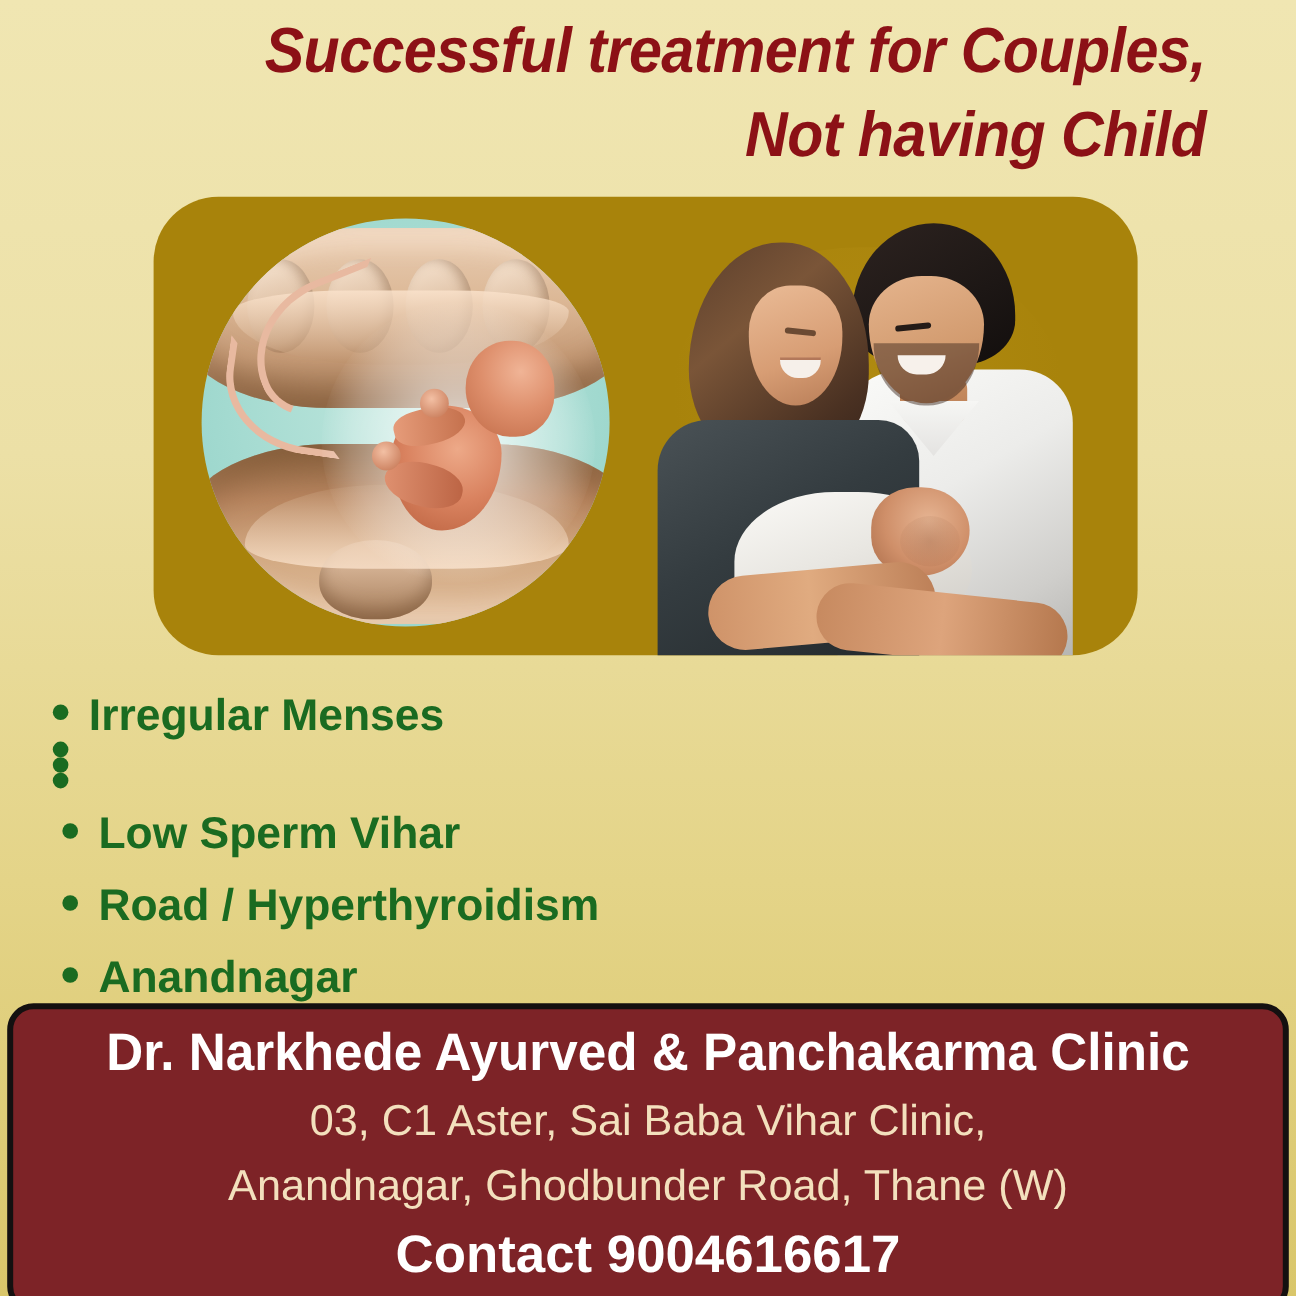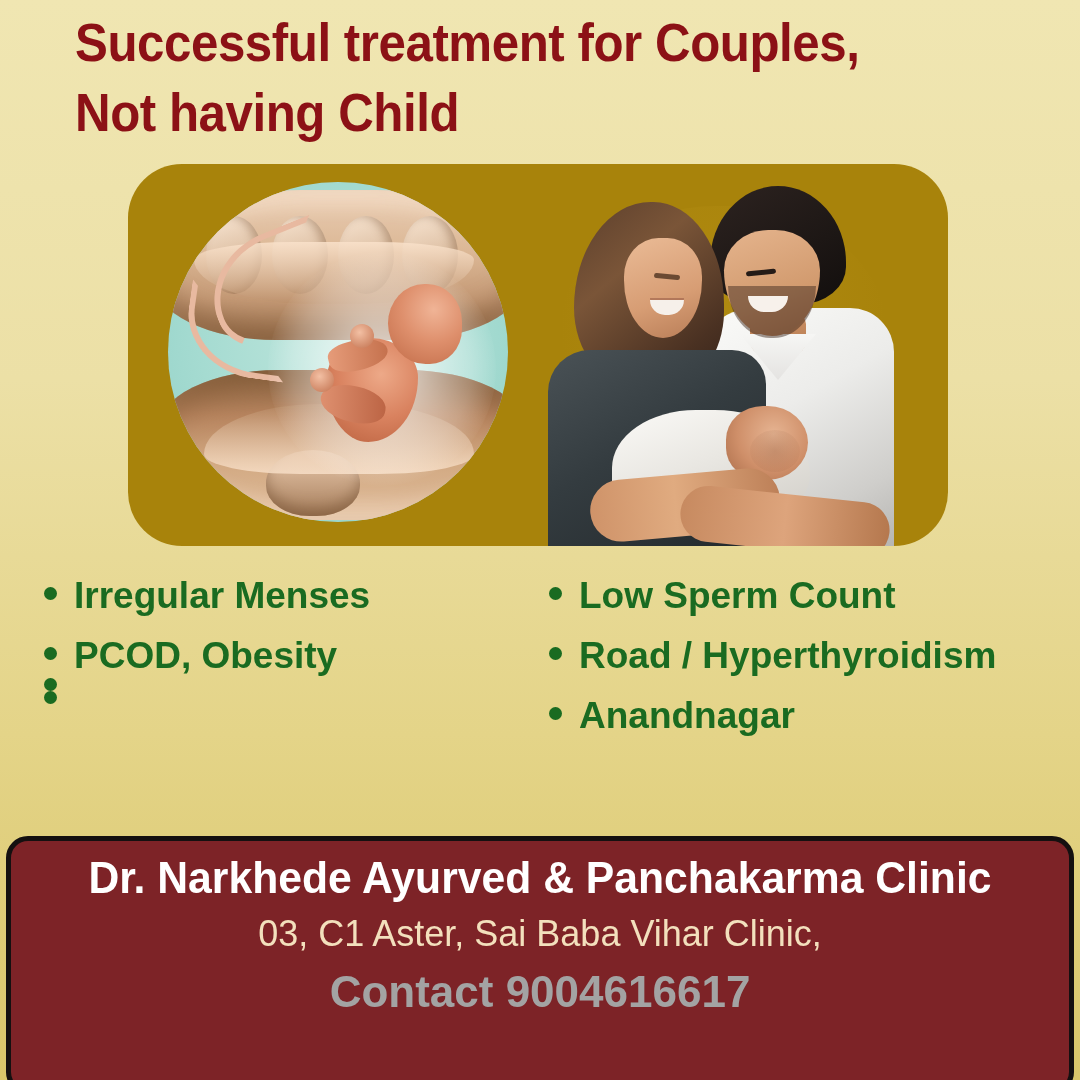"Successful treatment for Couples," .title-block { font-style: none -> italic; text-align: left -> right }
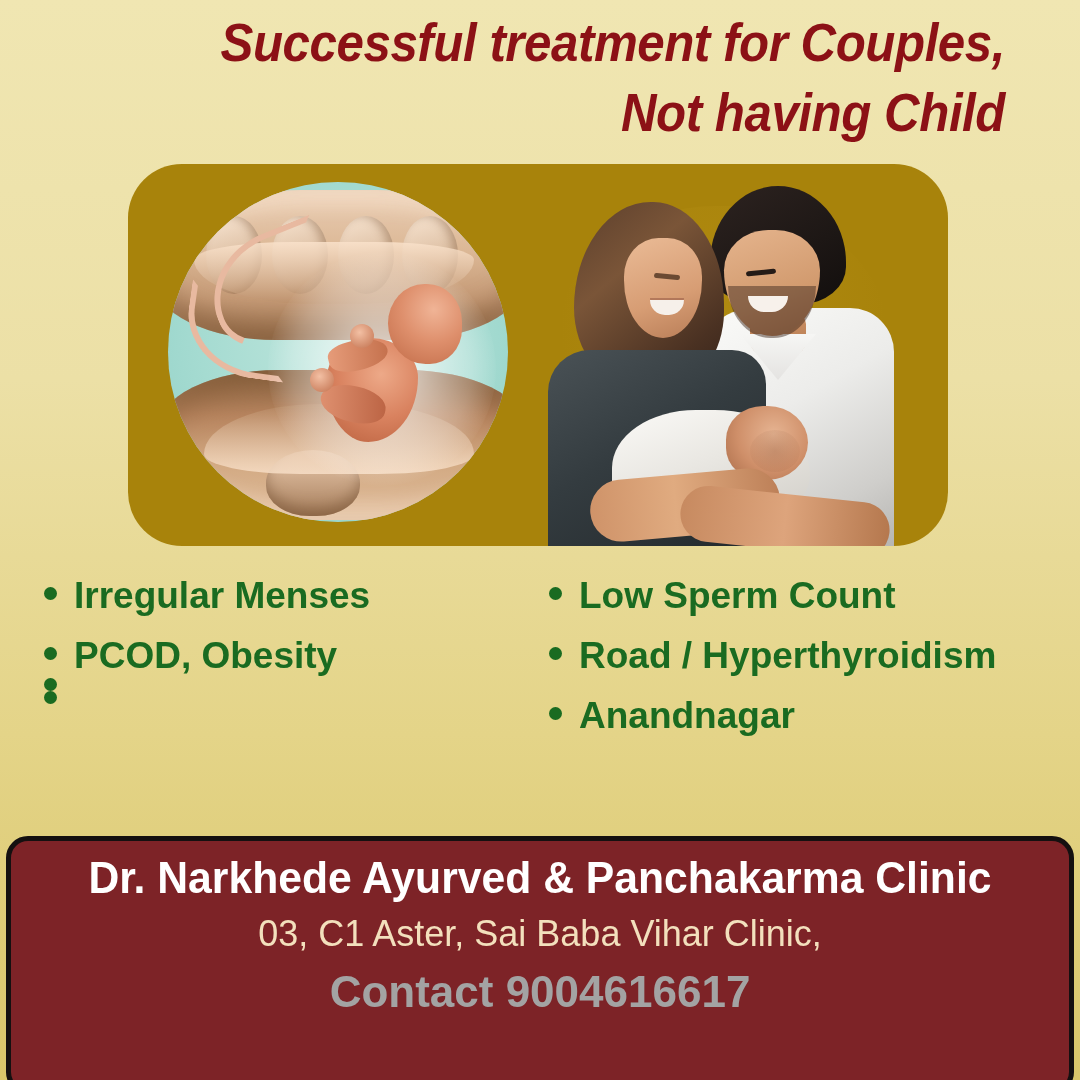"Irregular Menses" .lists { flex-direction: none -> column }
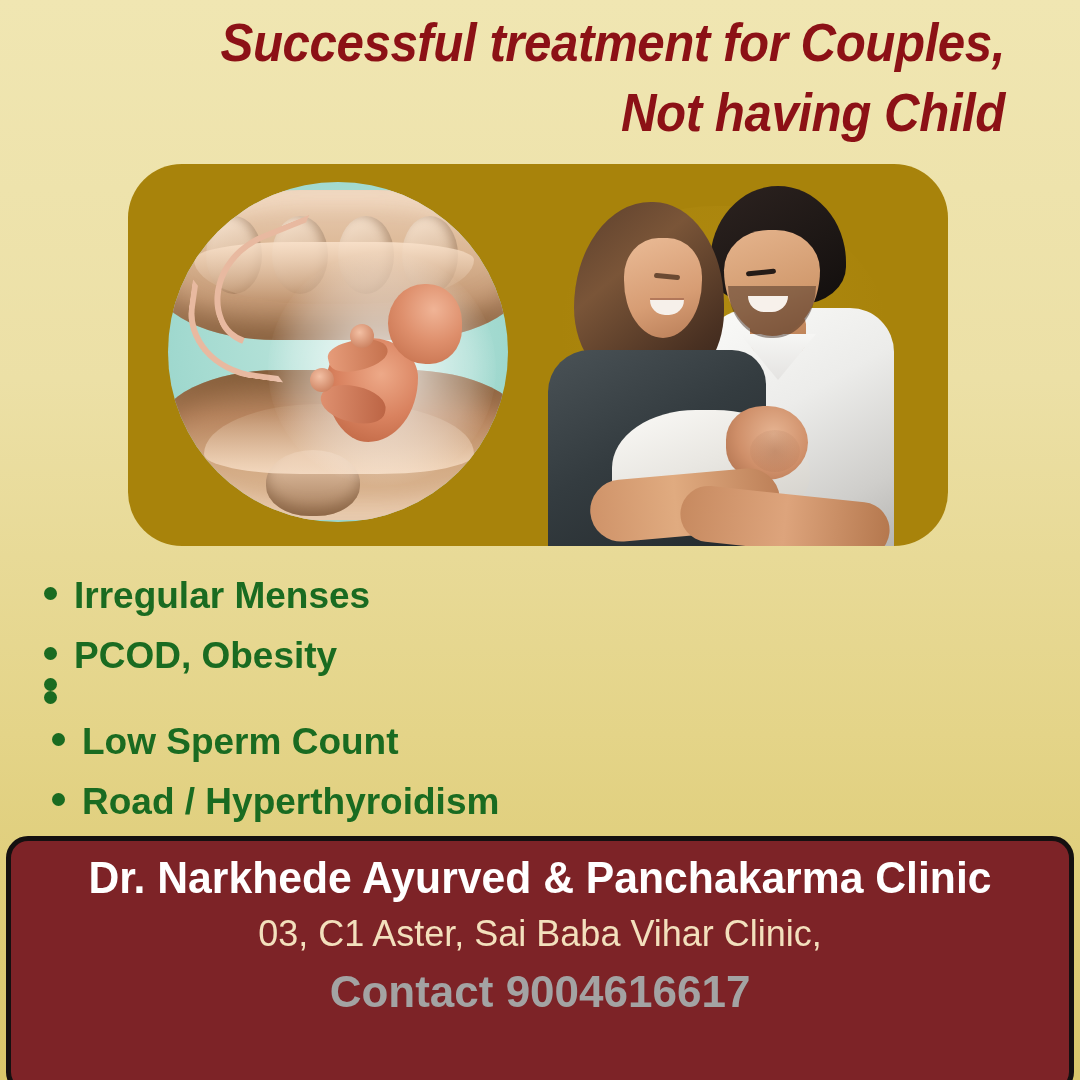"PCOD, Obesity" span { html: <span>PCOD, Obesity</span> -> none }
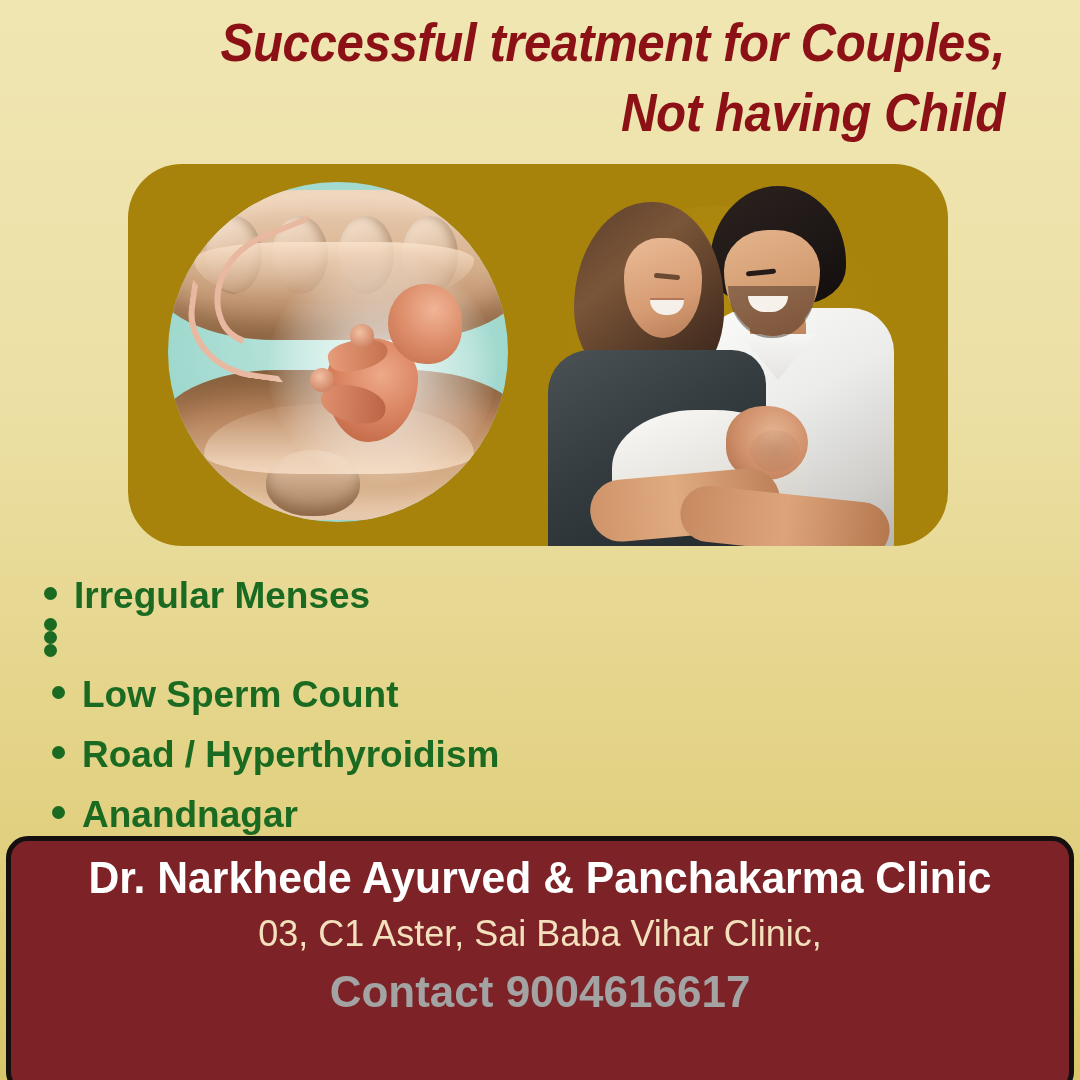"Low Sperm Count" span { text: Count -> Vihar }
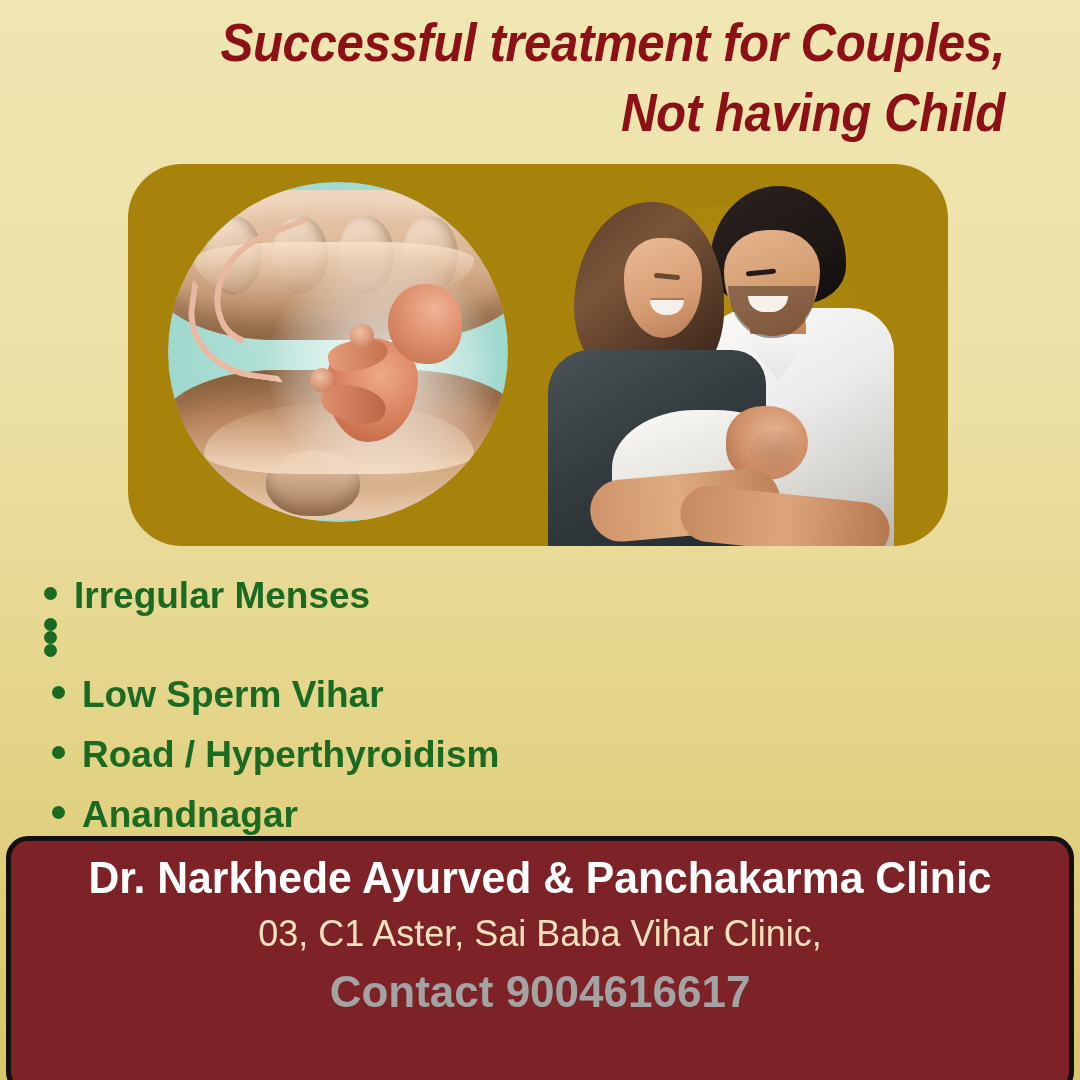"Anandnagar, Ghodbunder Road, Thane (W)" div.addr { html: none -> <div>Anandnagar, Ghodbunder Road, Thane (W)</div> }
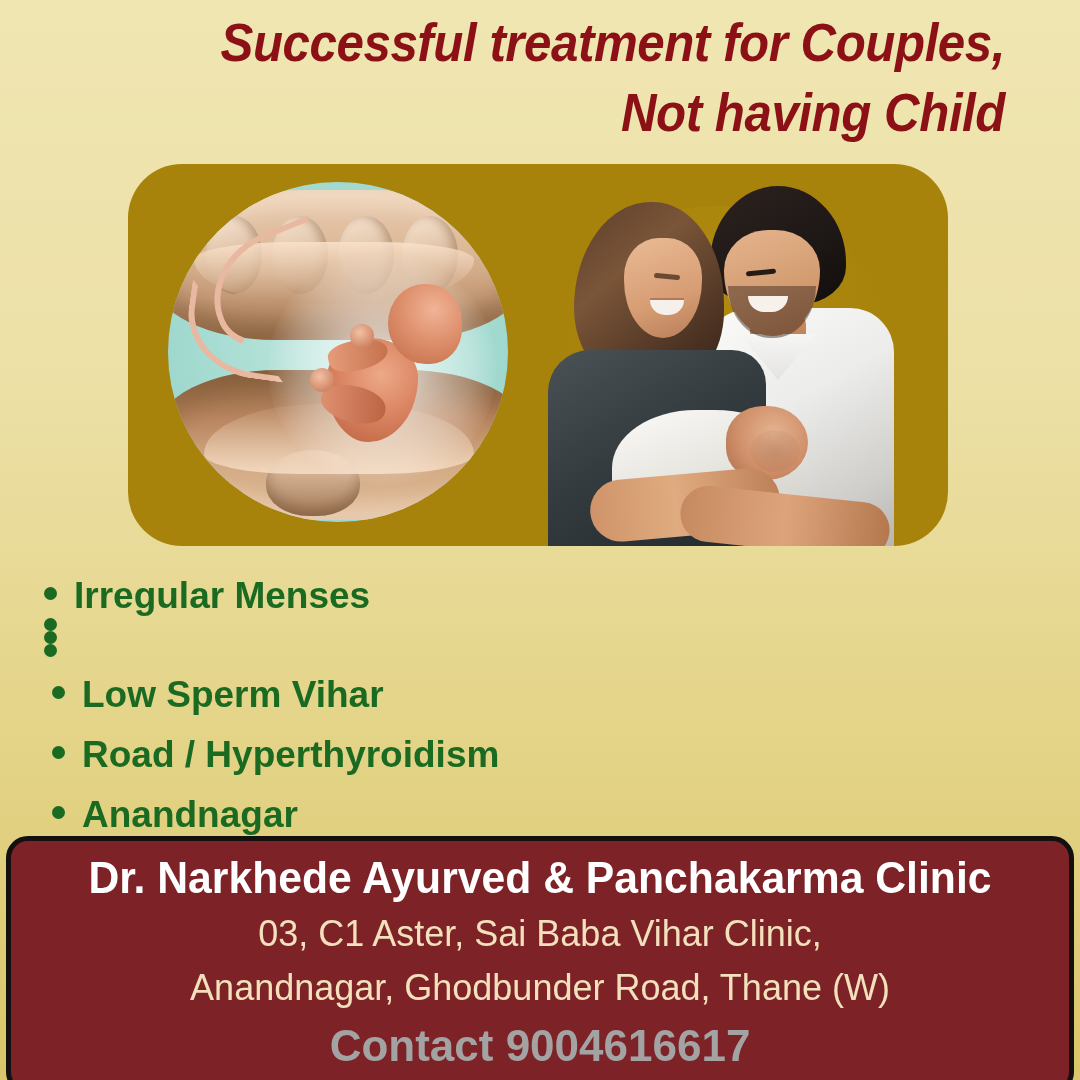"Contact 9004616617" .contact { color: #a3a3a3 -> #ffffff }
